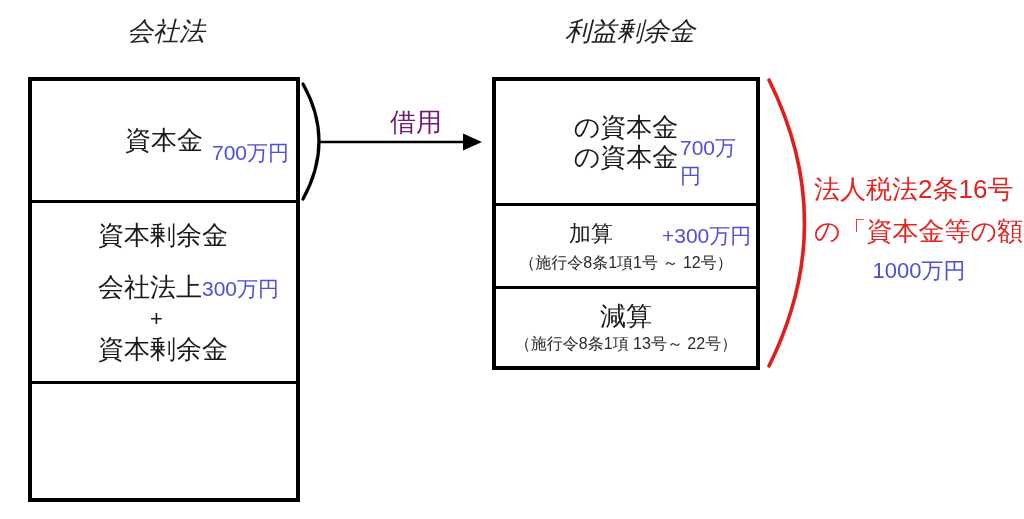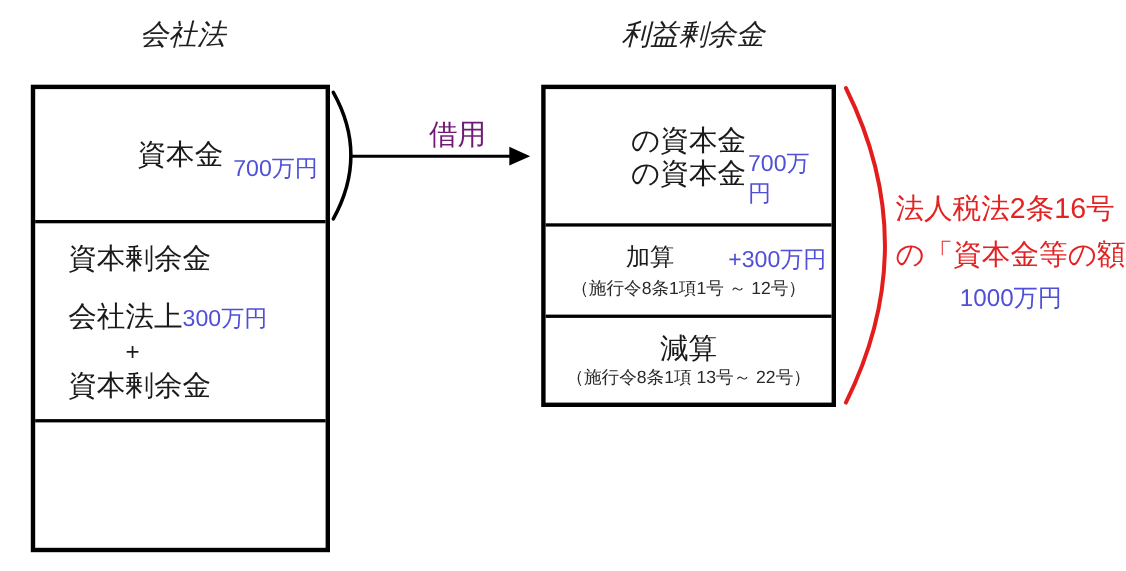"資本剰余金" #l-sec2 { padding-left: 30px -> 66px }
